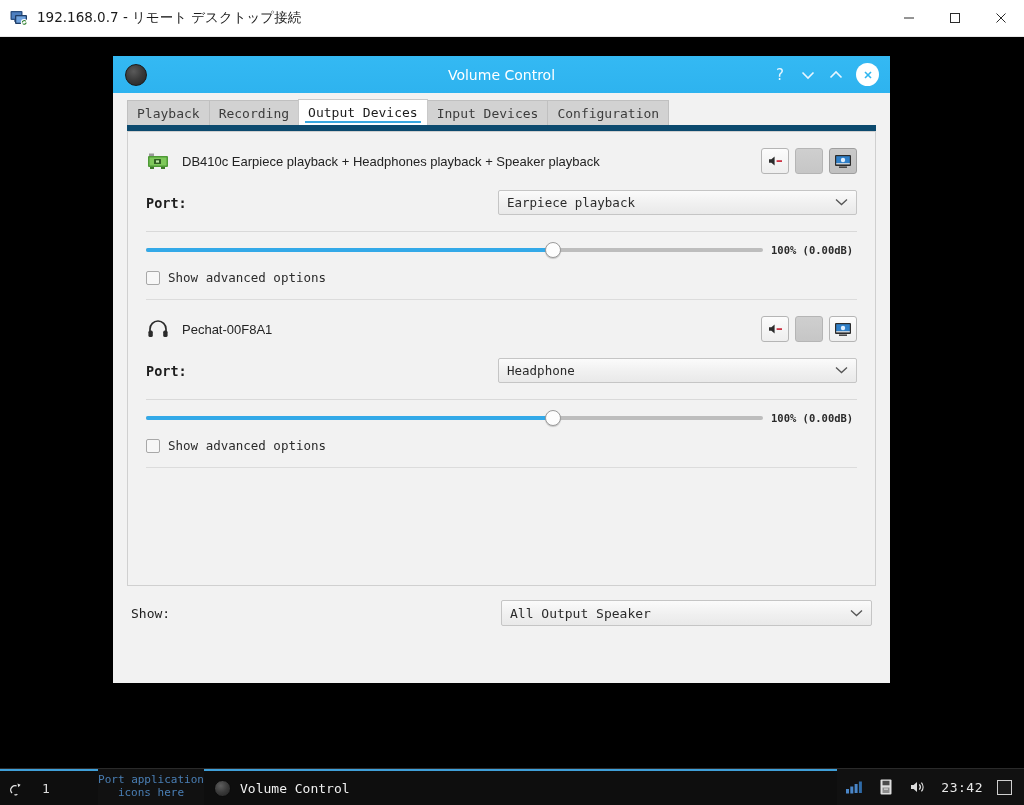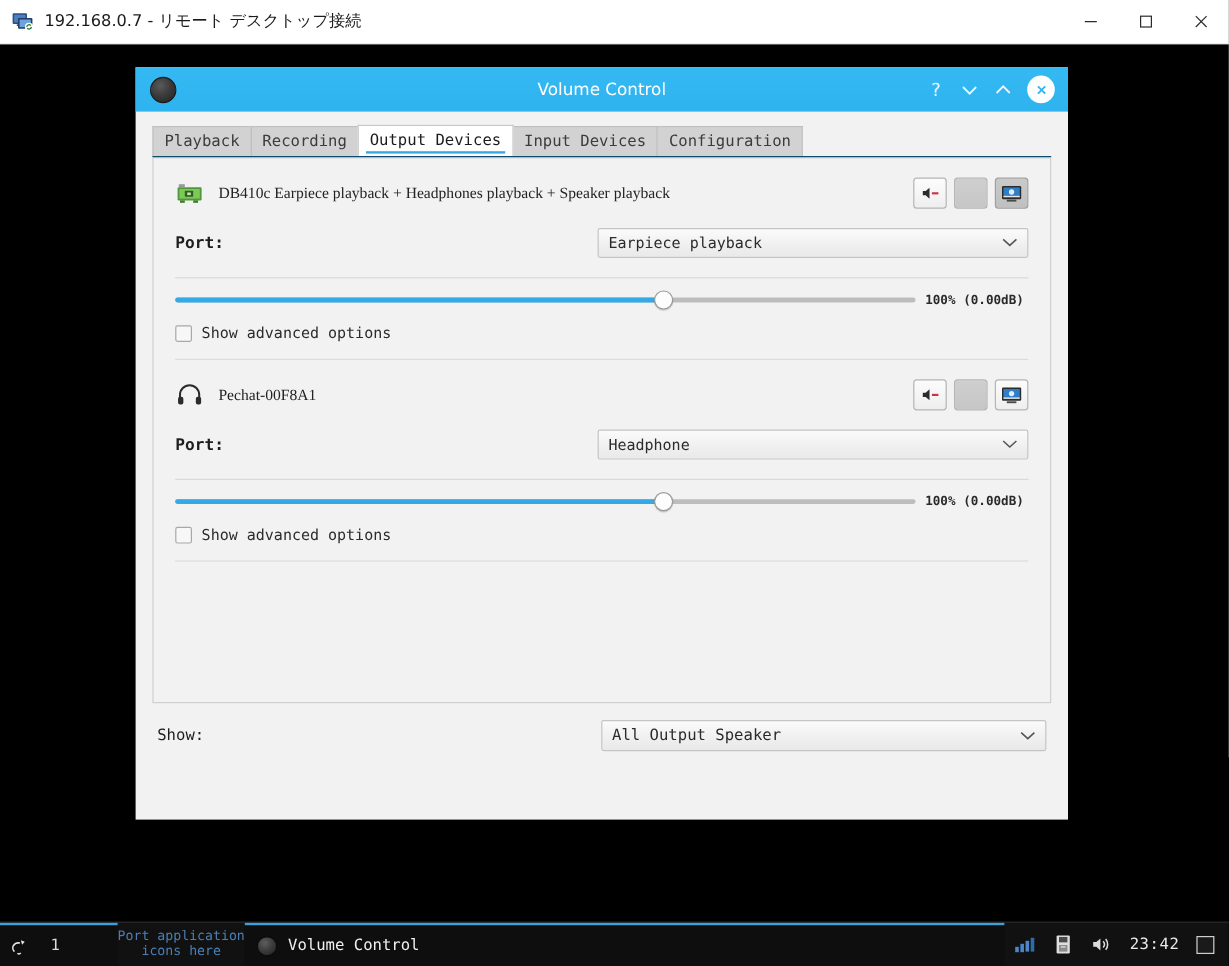"Playback" #tabstrip { border-bottom: 1px solid #0c4a6e -> 6px solid #0c4a6e }
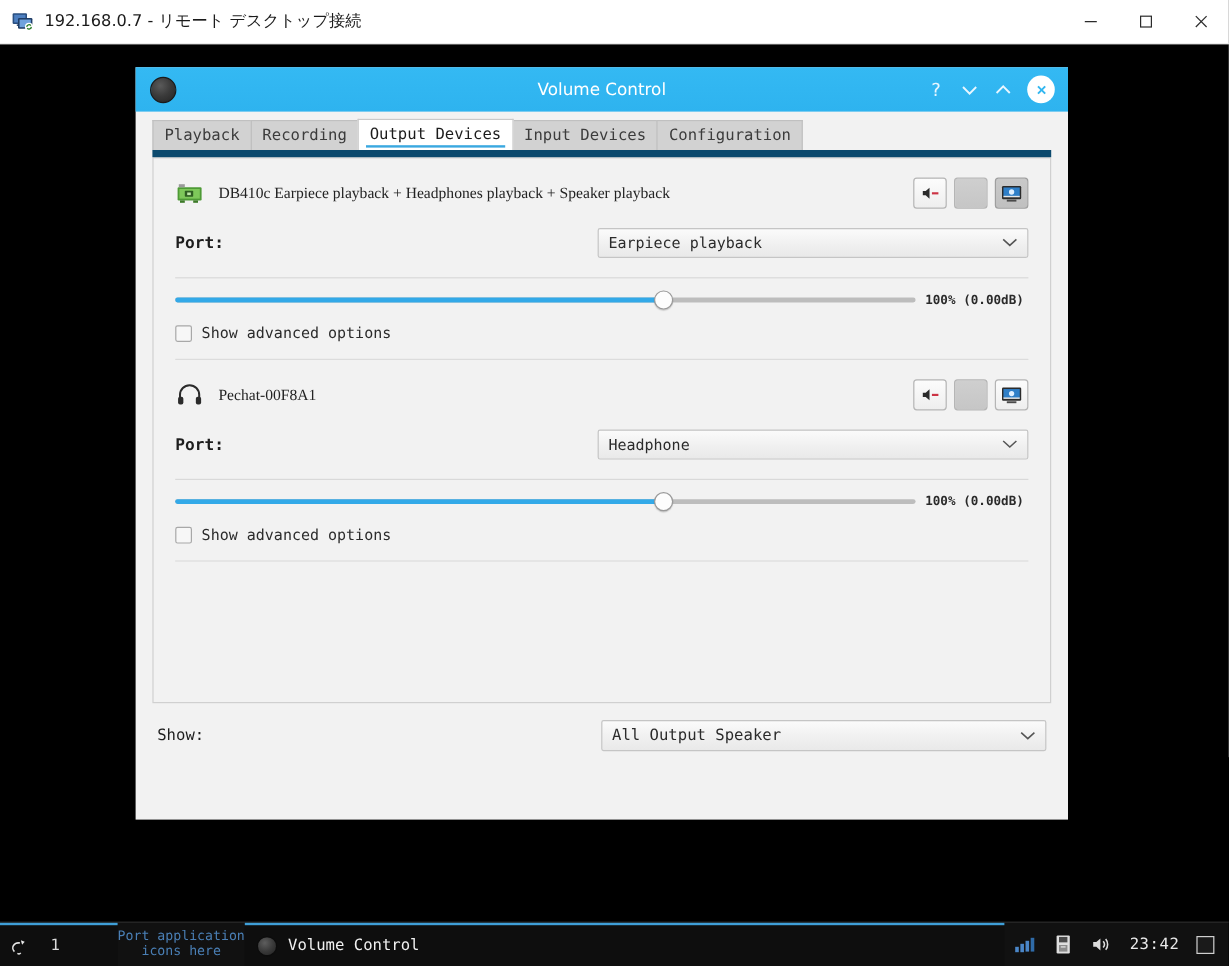"DB410c Earpiece playback + Headphones" .dev-name { font-family: Liberation Serif, serif -> Liberation Sans, sans-serif }
